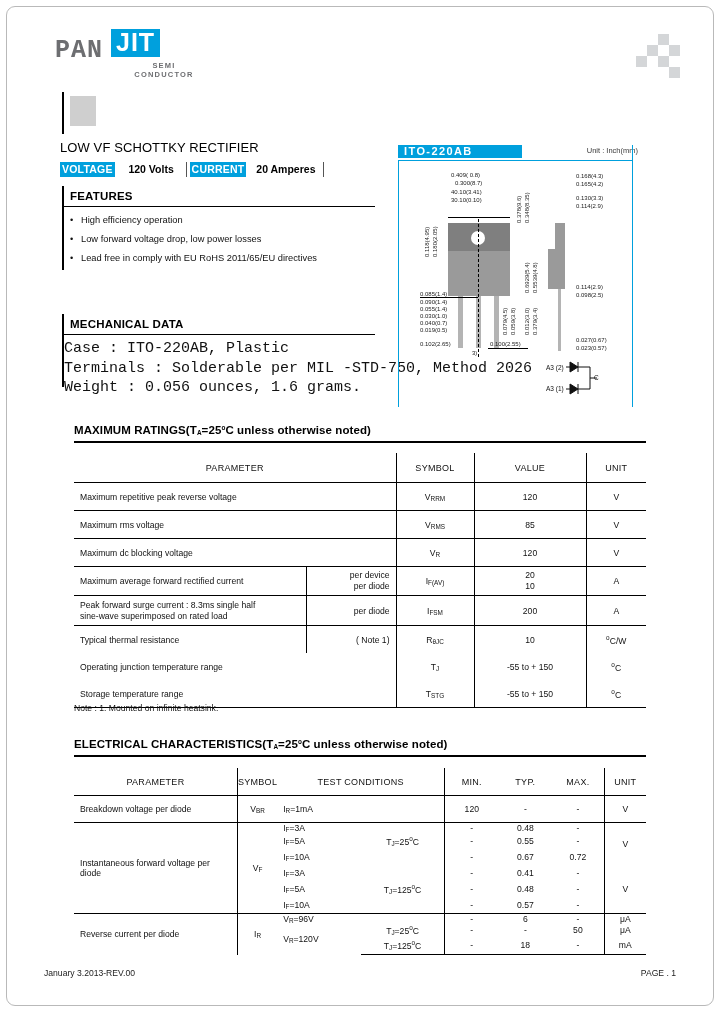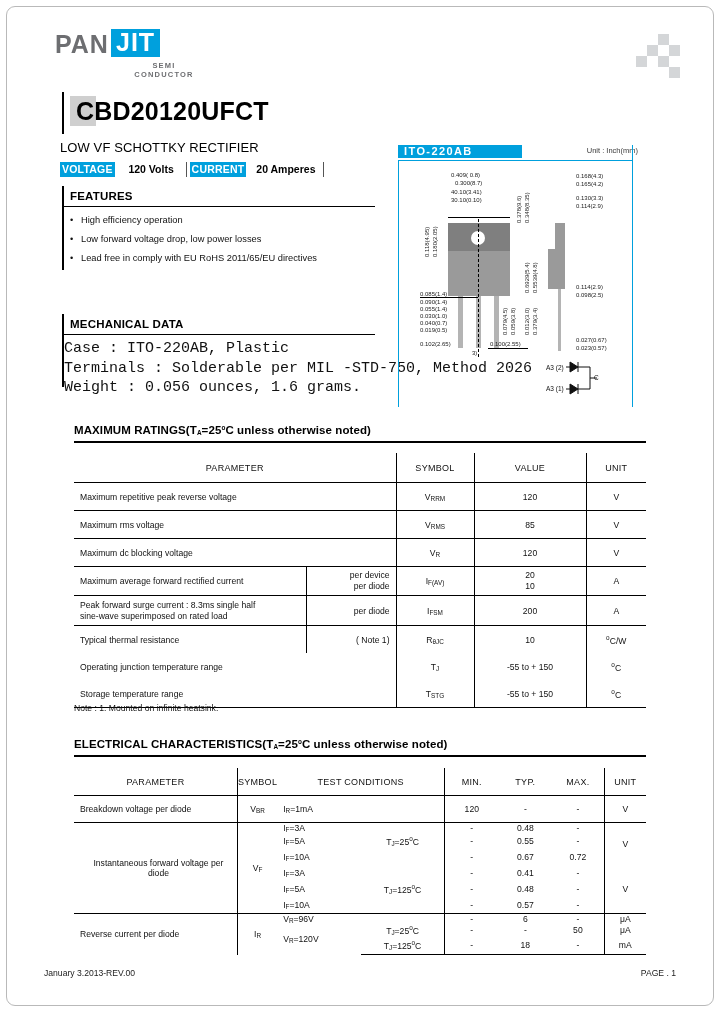"PAN" .logo-pan { font-family: Liberation Sans, sans-serif -> Liberation Mono, monospace; top: 0 -> 6px }
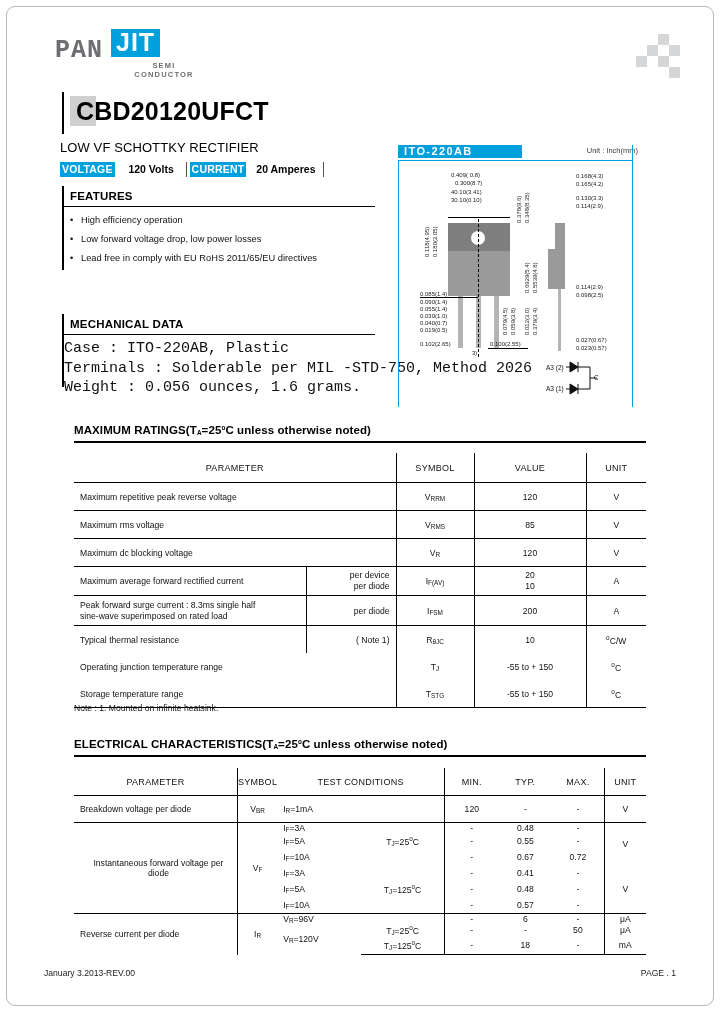"CBD20120UFCT" div.pn-text { html: <div>CBD20120UFCT</div> -> none }
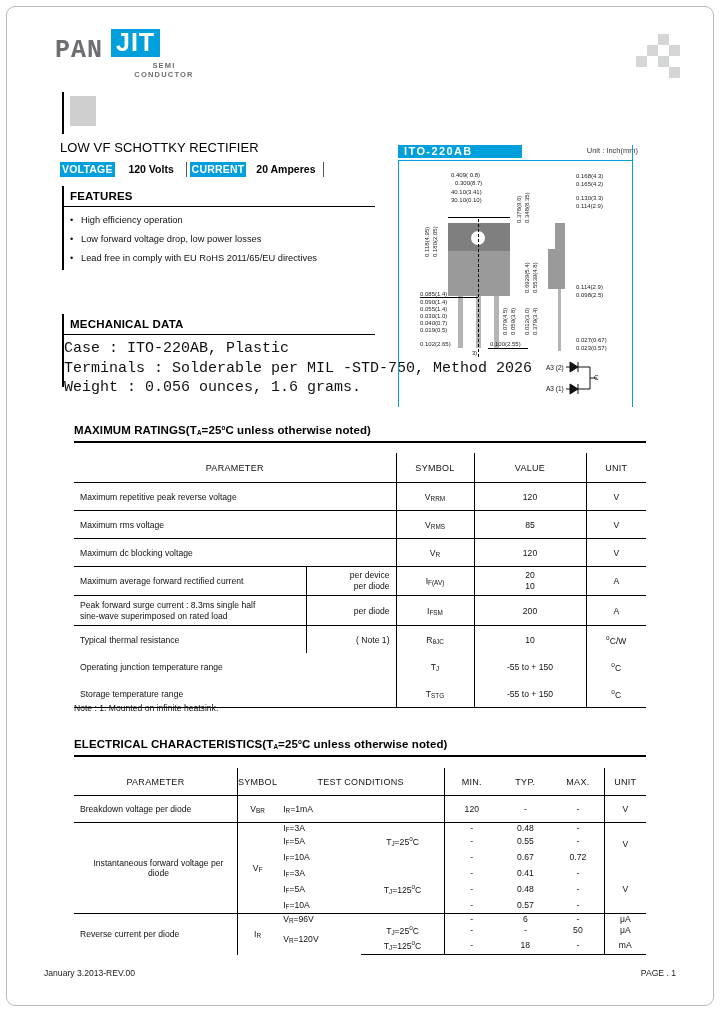"Instantaneous forward voltage per" td.lft { text-align: center -> none }
